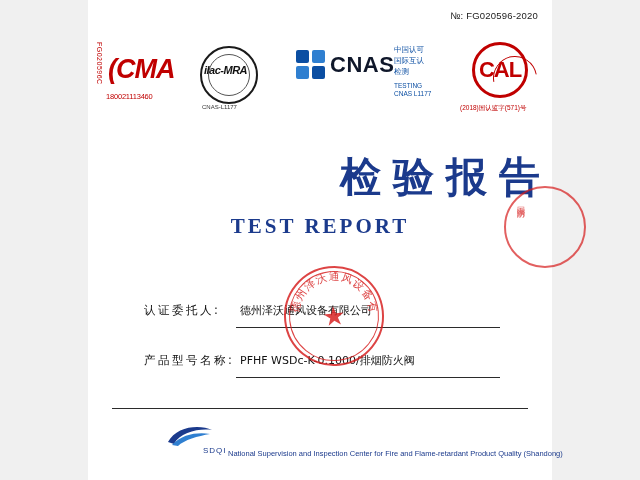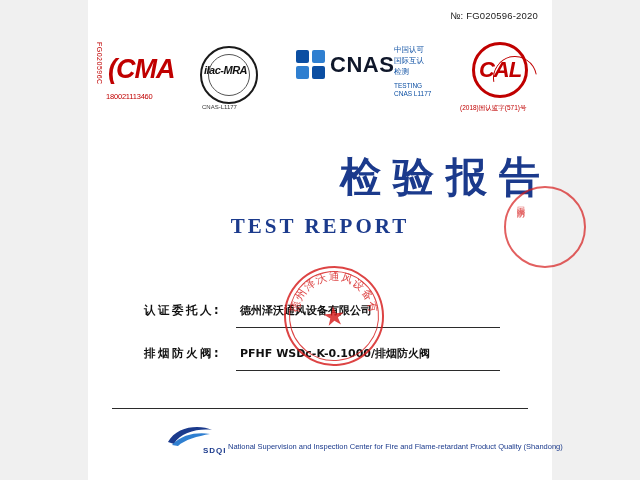"CAL" .cal-inner { font-style: italic -> none }
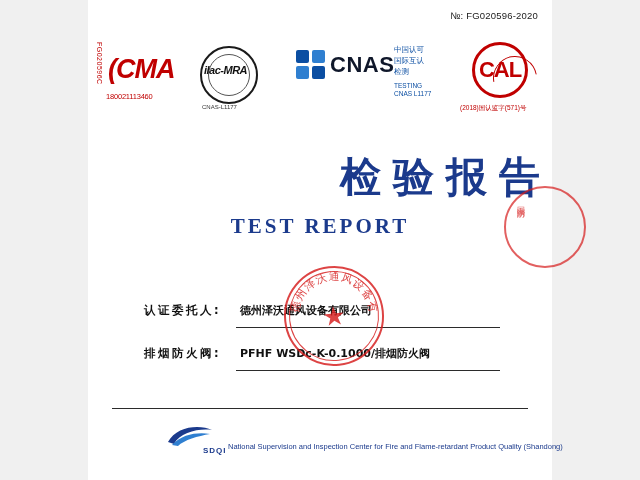"认证委托人:" .frow { font-weight: bold -> none; margin-bottom: 15px -> 22px }
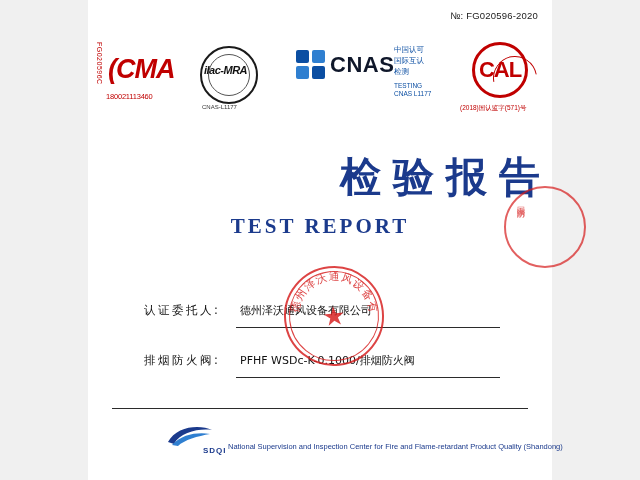"排烟防火阀:" div.flabel { text: 排烟防火阀 -> 产品型号名称 }
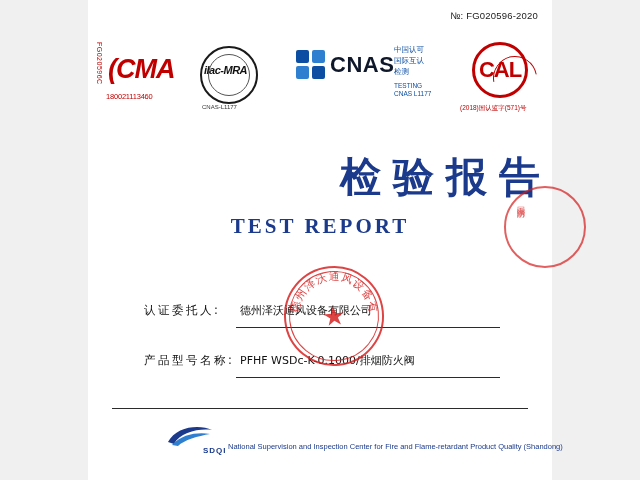"SDQI" .sdqi-word { font-weight: bold -> normal }
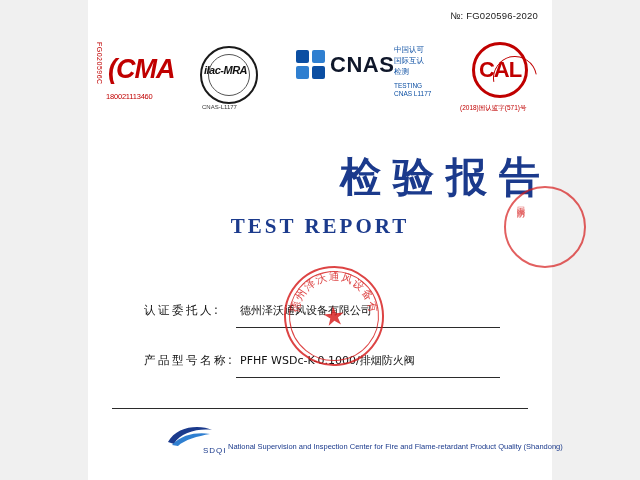"National Supervision and Inspection" .footer-en { top: 24px -> 31px }
